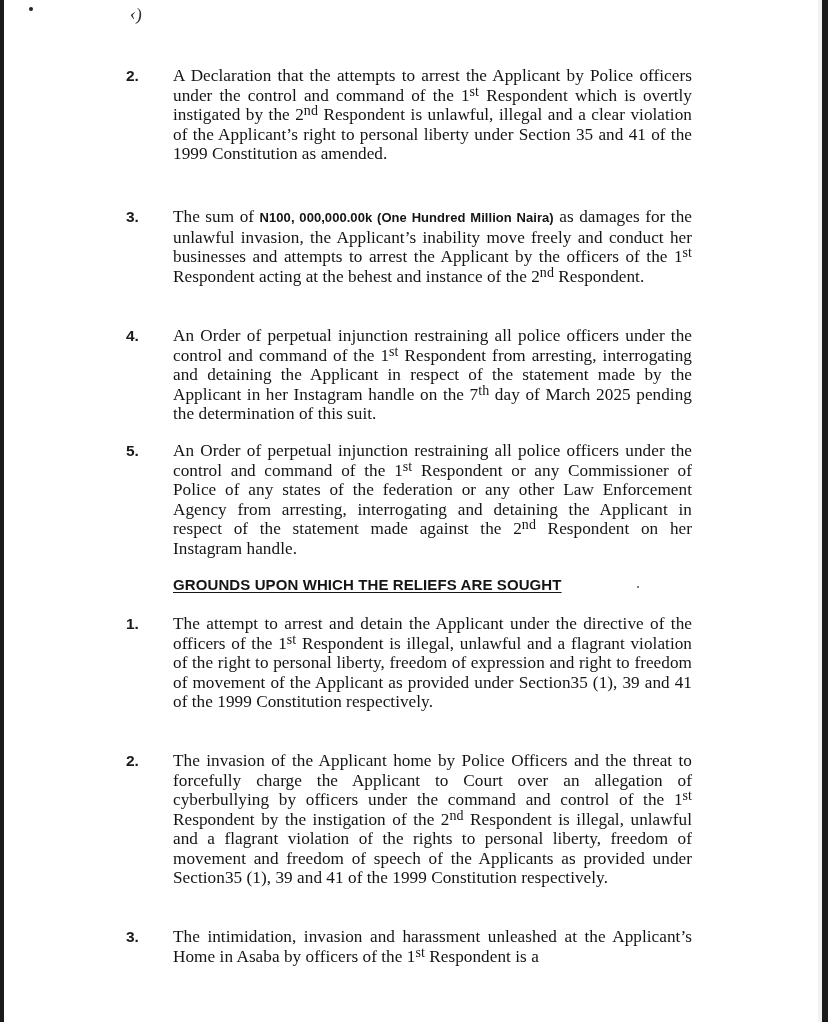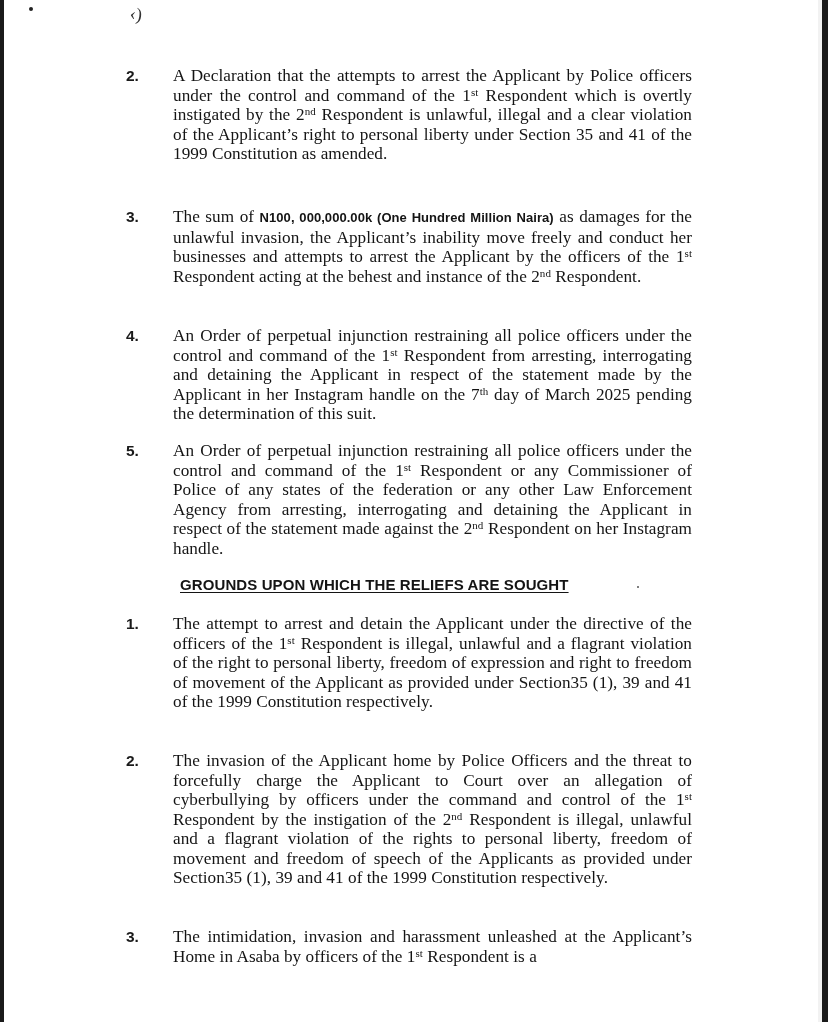"st" sup { font-size: 11px -> 14px }
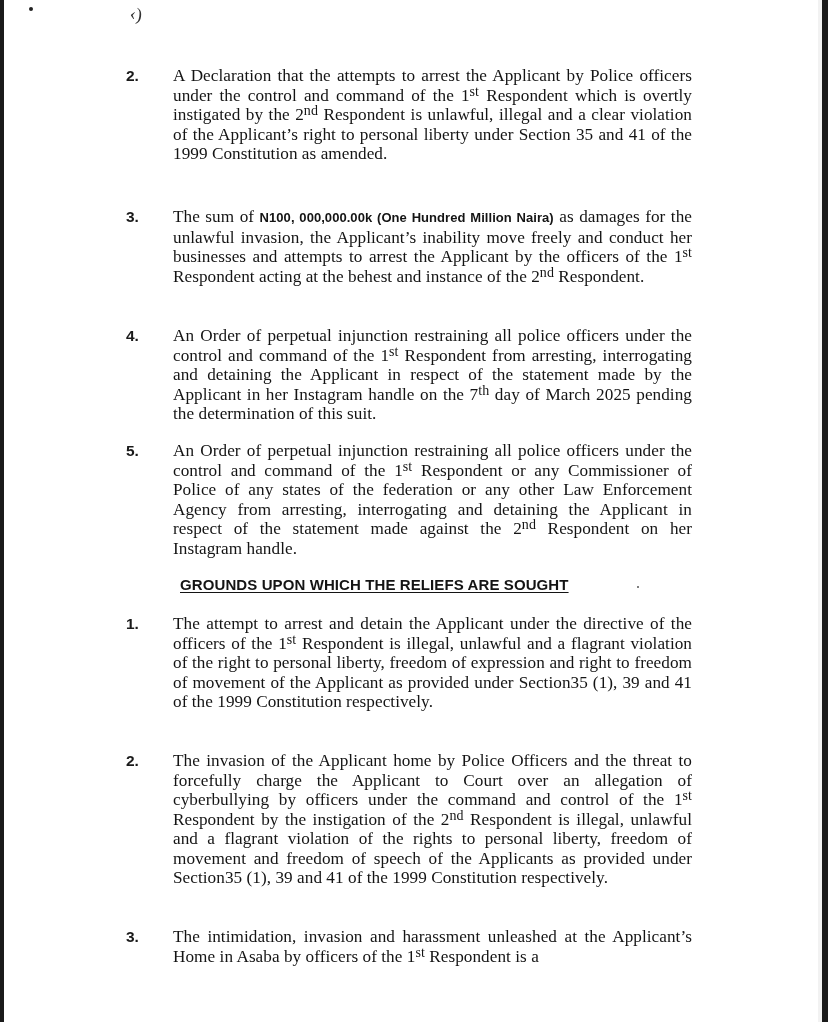"GROUNDS UPON WHICH THE RELIEFS" .heading { margin-left: 7px -> none }
